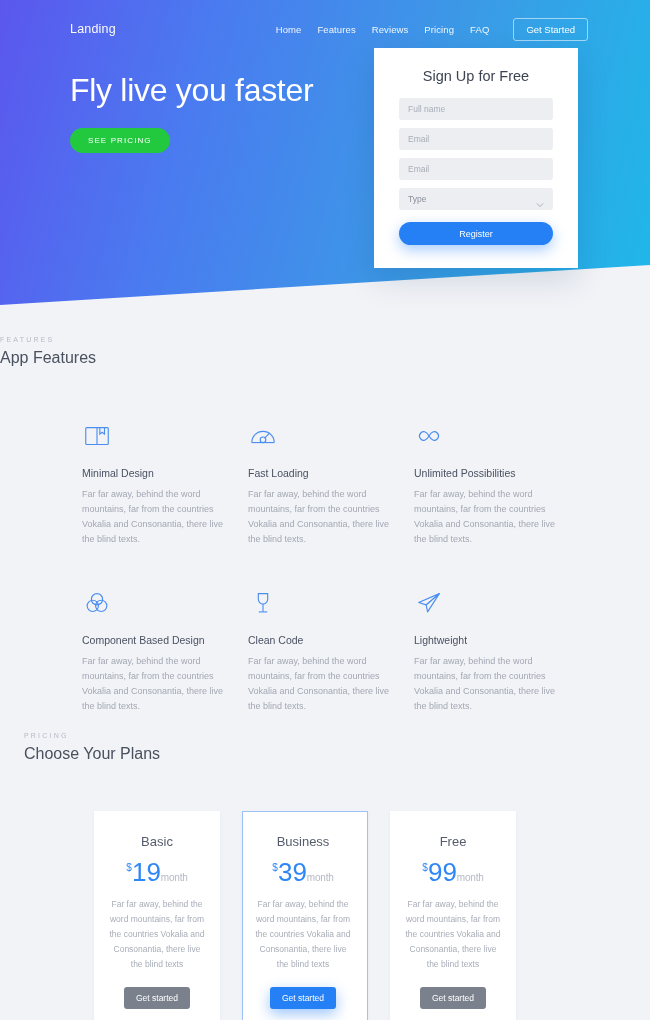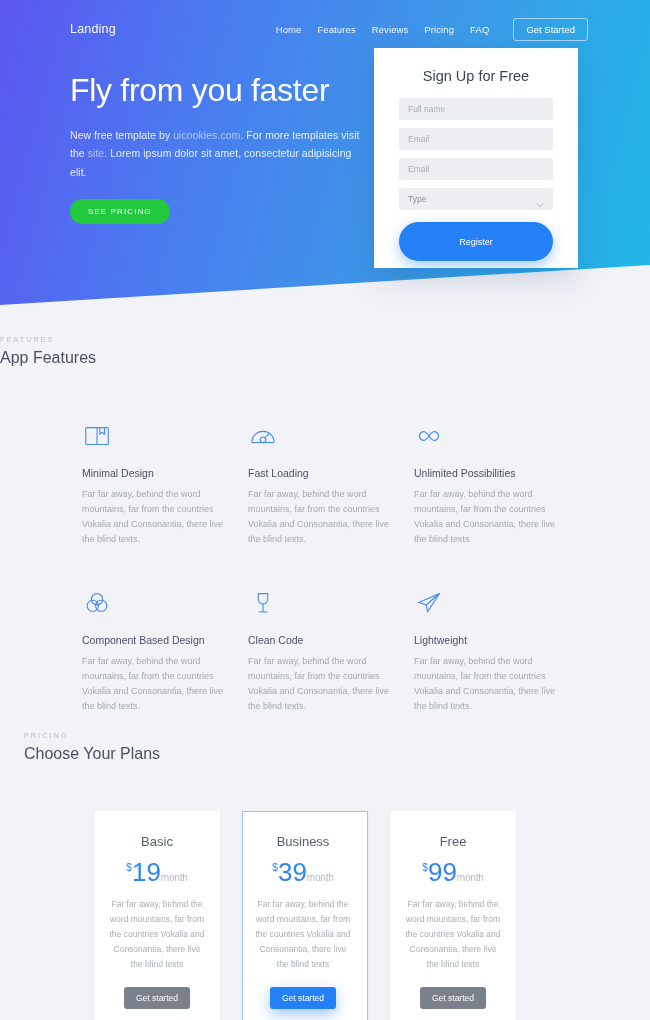"Fly from you faster" h1.hero-title { text: from -> live }
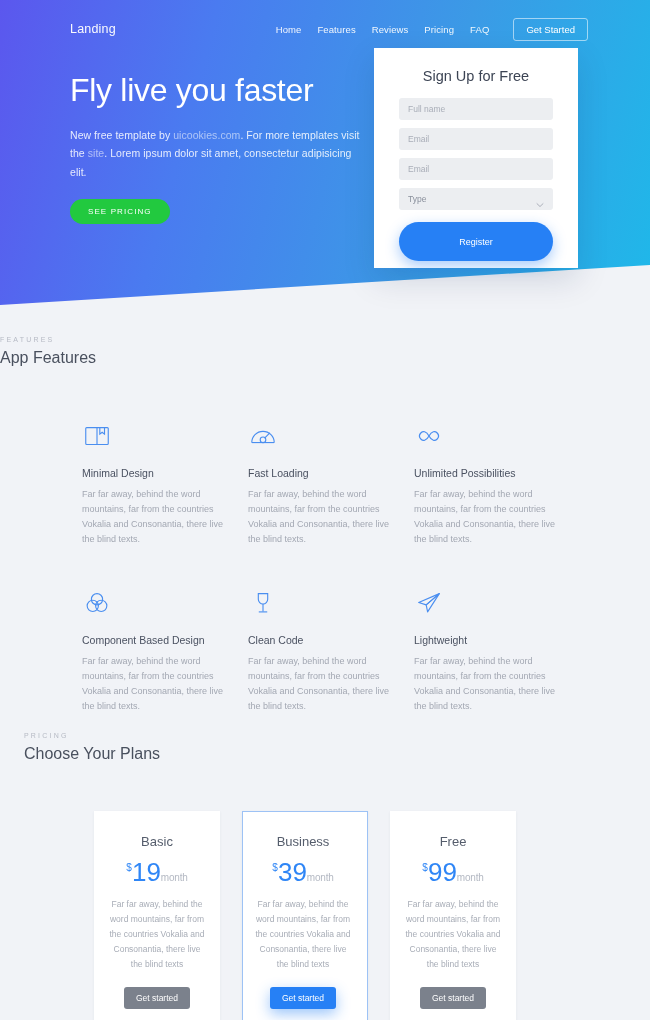"New free template by uicookies.com." p.hero-text { html: <p><span>New free template by </span><a>uicookies.com</a><span>. For more templates visit the </span><a>site</a><span>. Lorem ipsum dolor sit amet, consectetur adipisicing elit.</span></p> -> none }
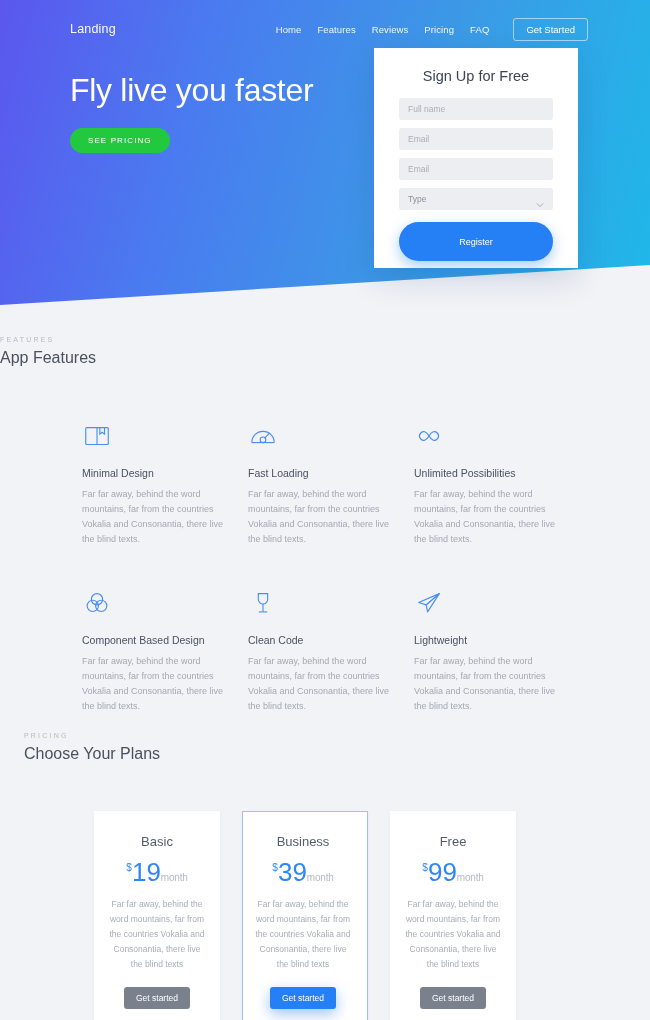"Register" .register { height: 39px -> 23px }
